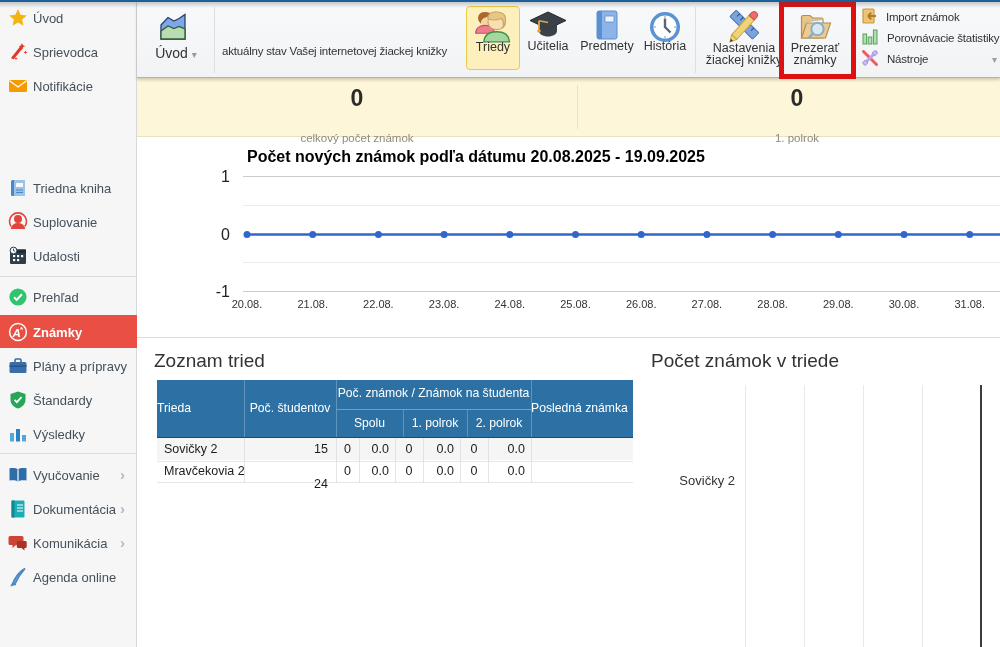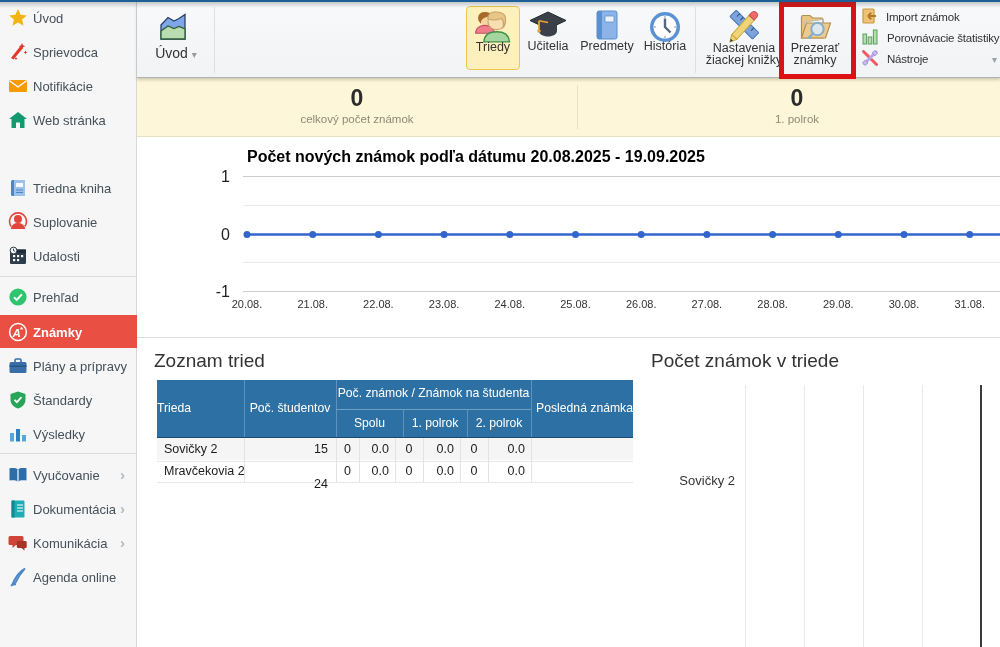"aktuálny stav Vašej internetovej žiackej" div.abs { html: none -> <div>aktuálny stav Vašej internetovej žiackej knižky</div> }
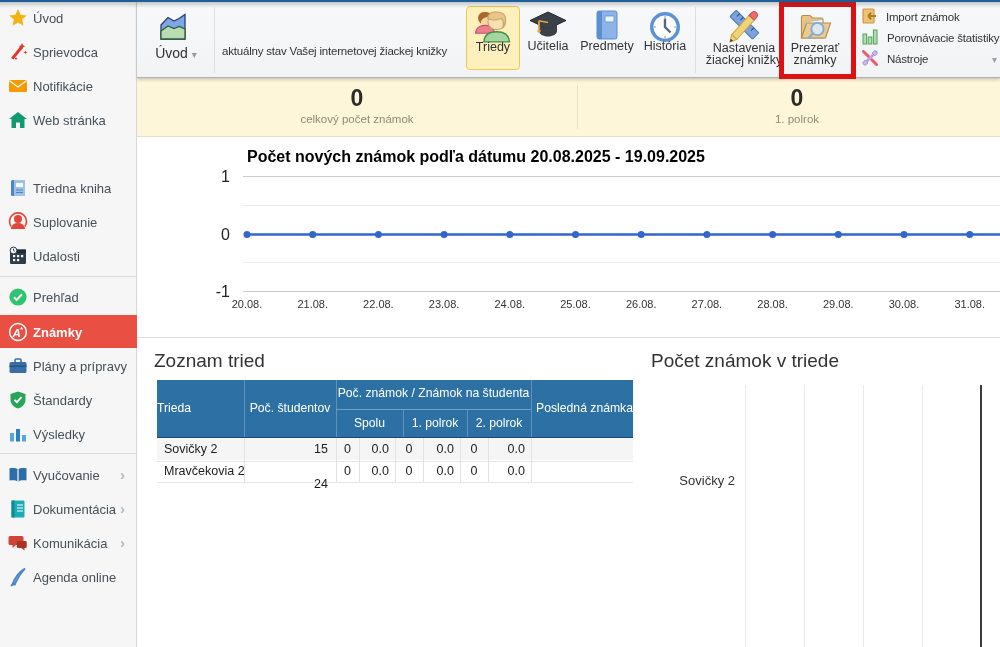"Web stránka" div.sbi { html: <div> <svg> <path></path> </svg> <span>Web stránka</span> </div> -> none }
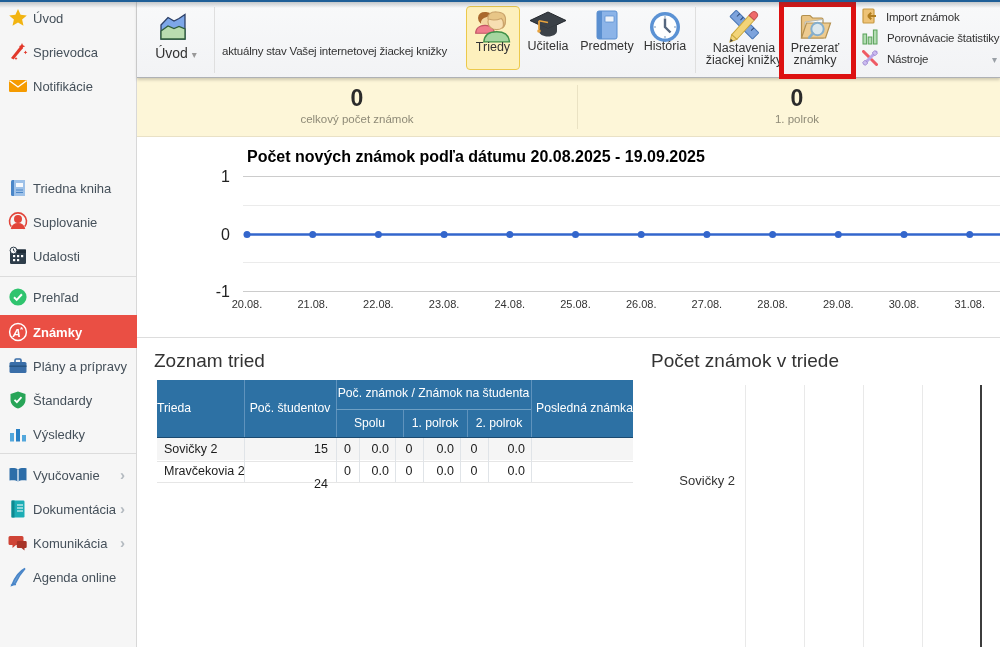"celkový počet známok" .stat .cap { margin-top: 1px -> 20px }
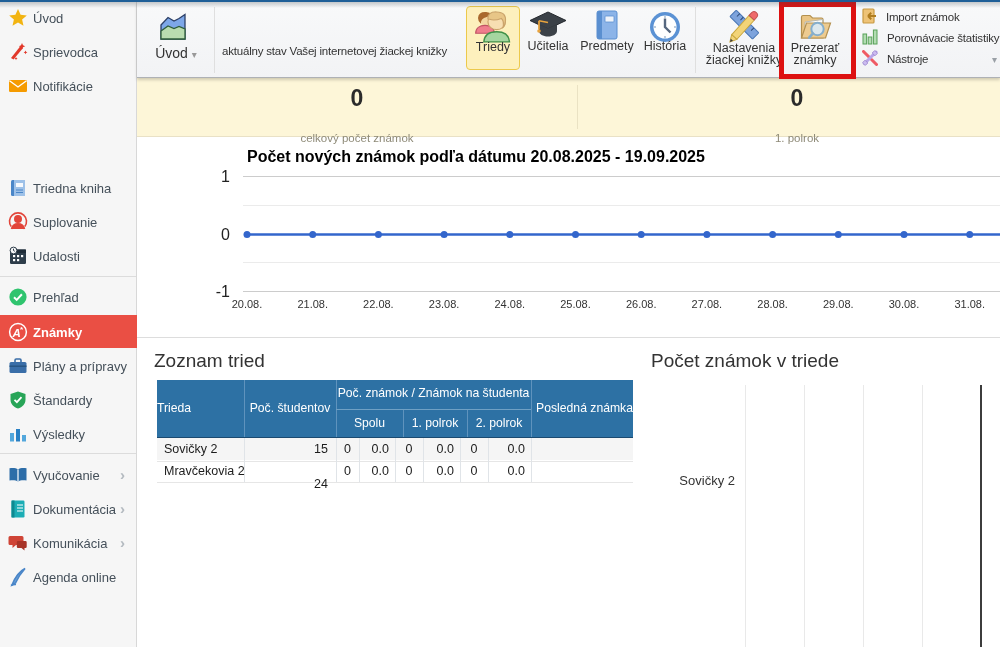"Posledná známka" div { text-align: right -> left }
